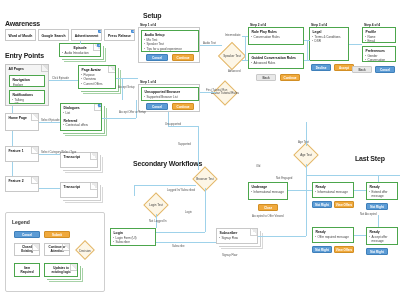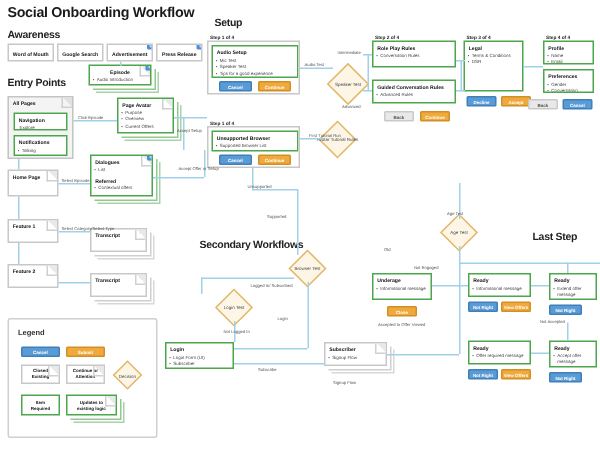"Social Onboarding Workflow" div.title { html: <div>Social Onboarding Workflow</div> -> none }
